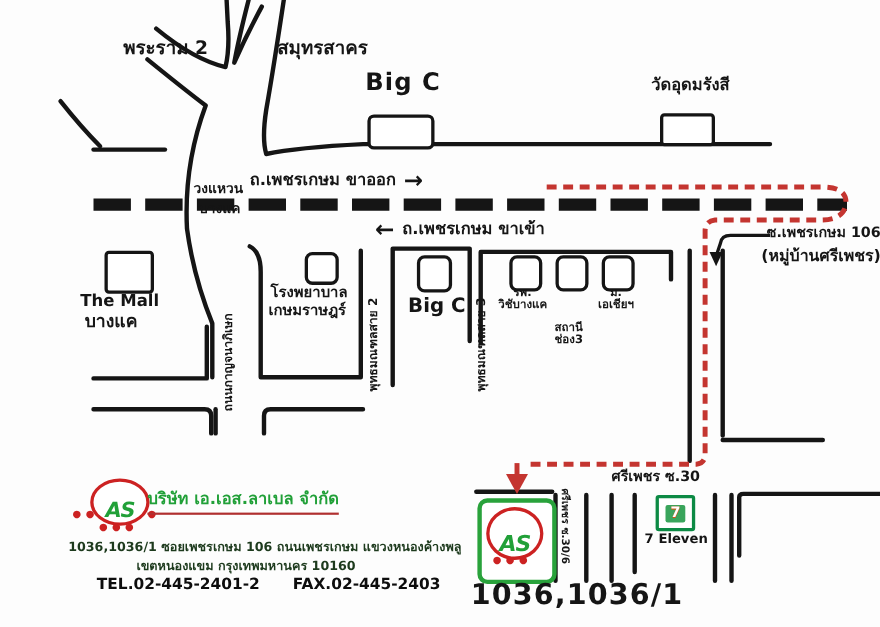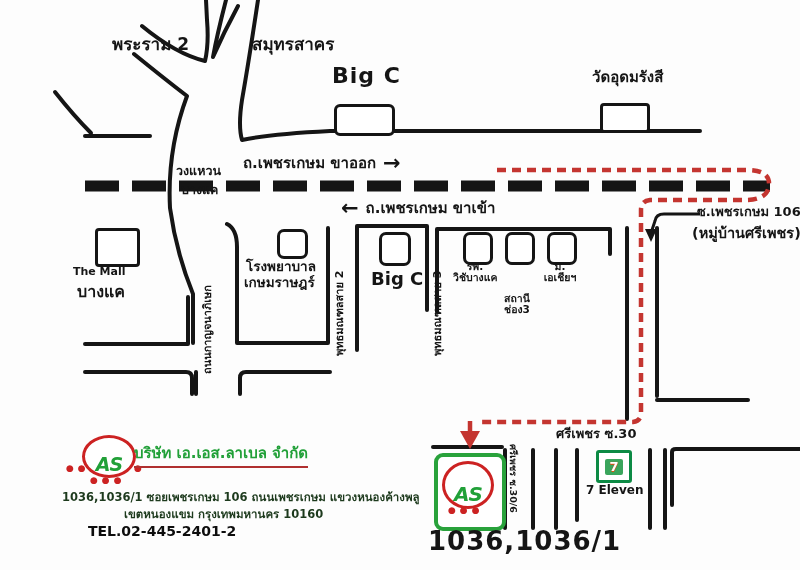"ถ.เพชรเกษม ขาออก" div.rowlbl { align-items: none -> flex-end; left: 243px -> 227px }
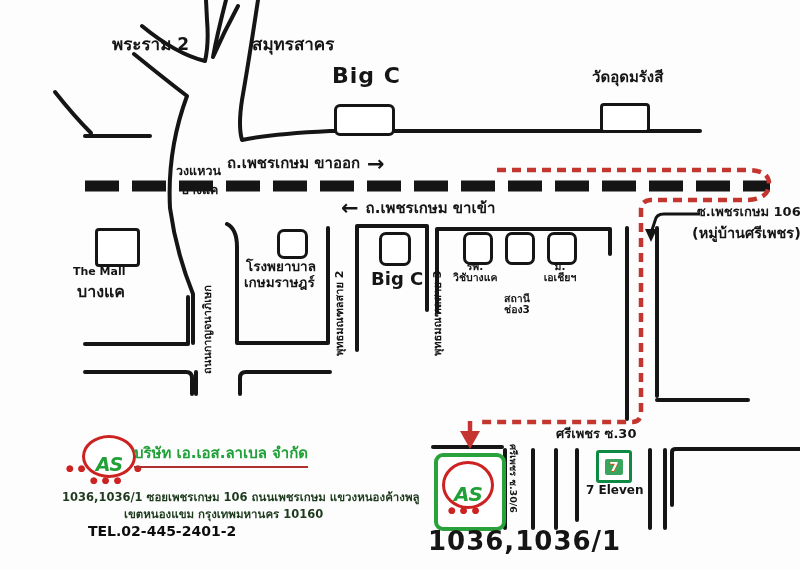"The Mall" div.lbl { font-size: 11px -> 15px }
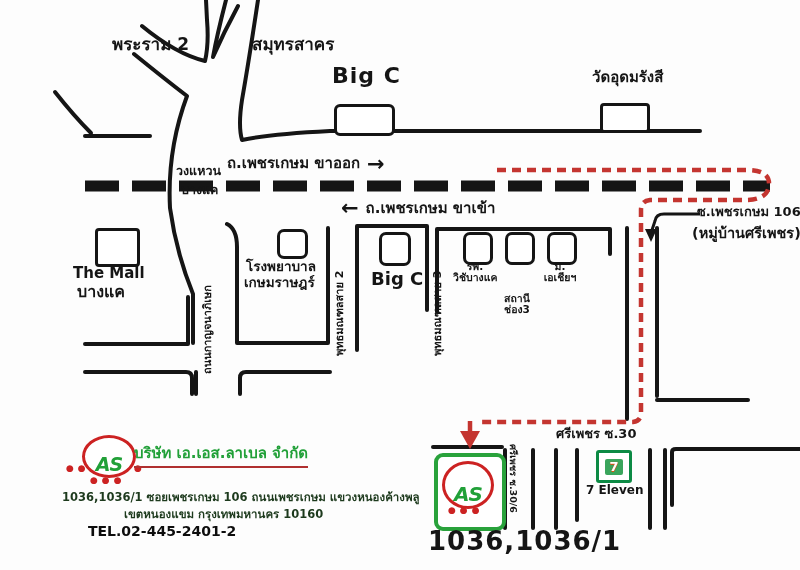"FAX.02-445-2403" span { html: none -> <span>FAX.02-445-2403</span> }
